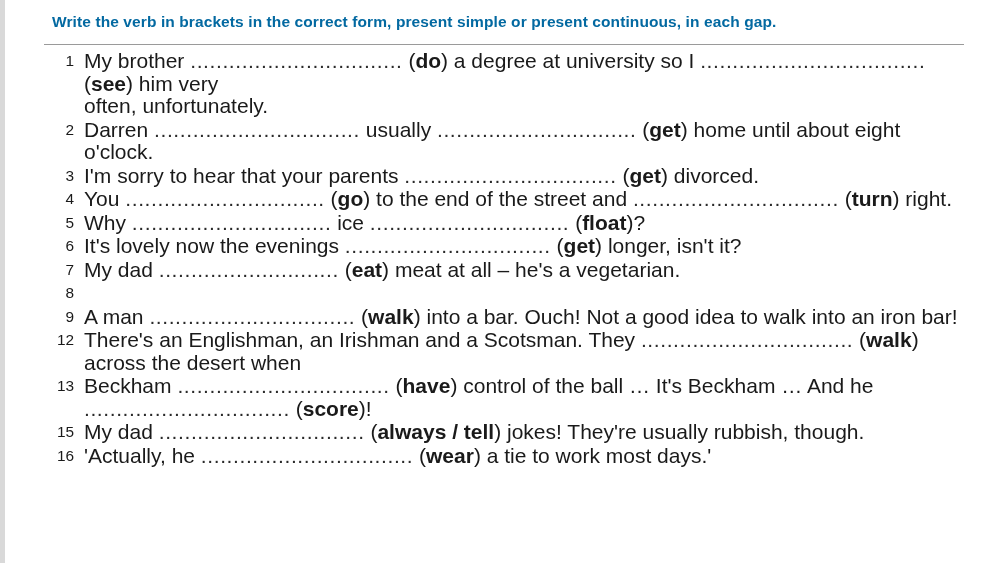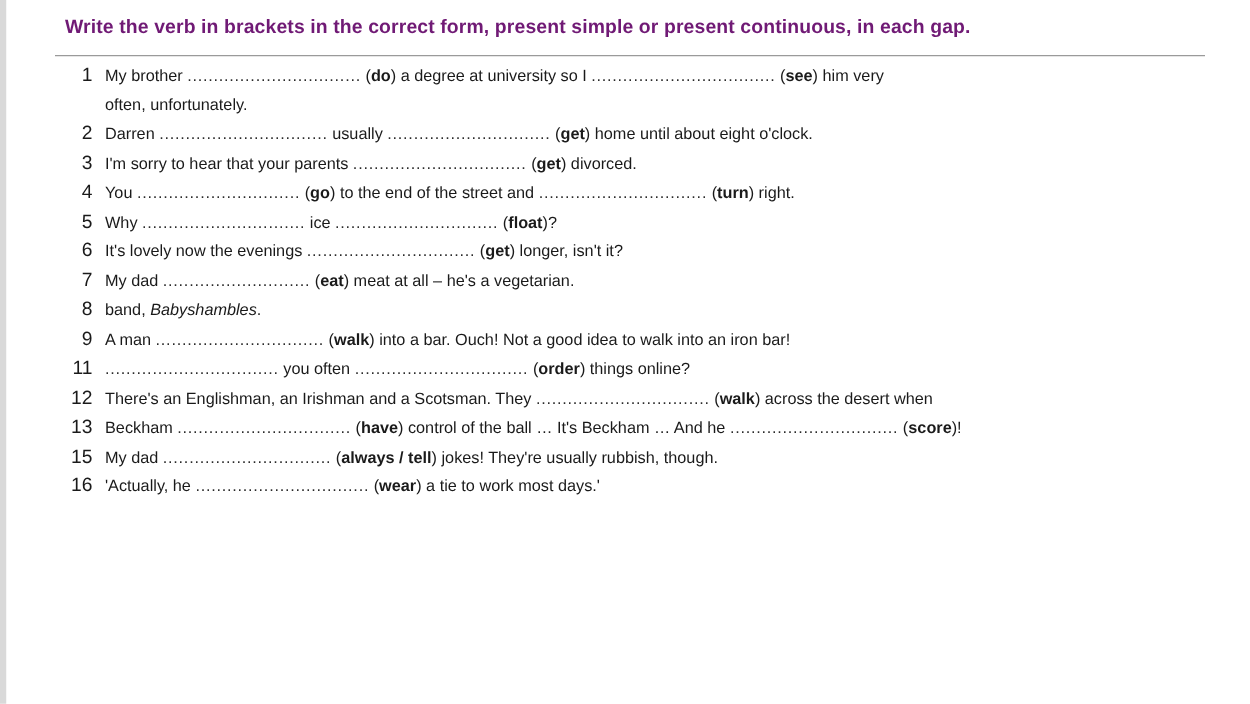"Write the verb in brackets" .instruction { color: #701a75 -> #0369a1 }
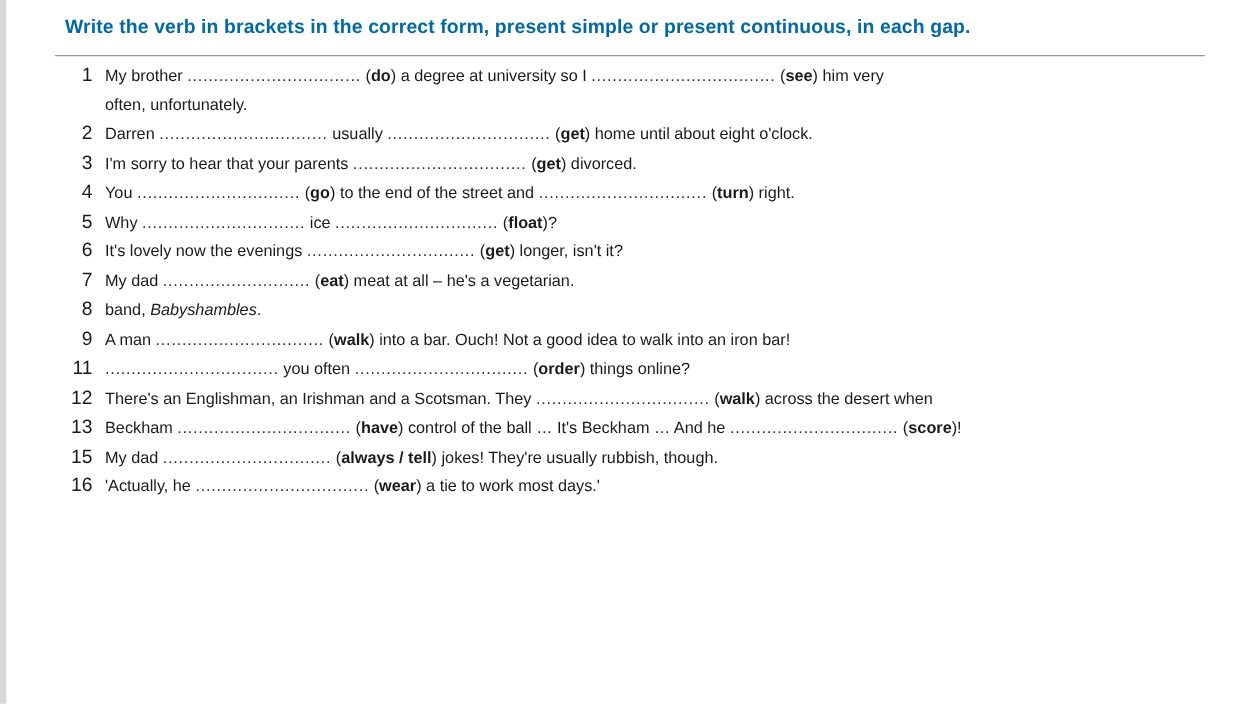"My brother" .body { font-size: 13px -> 21px }
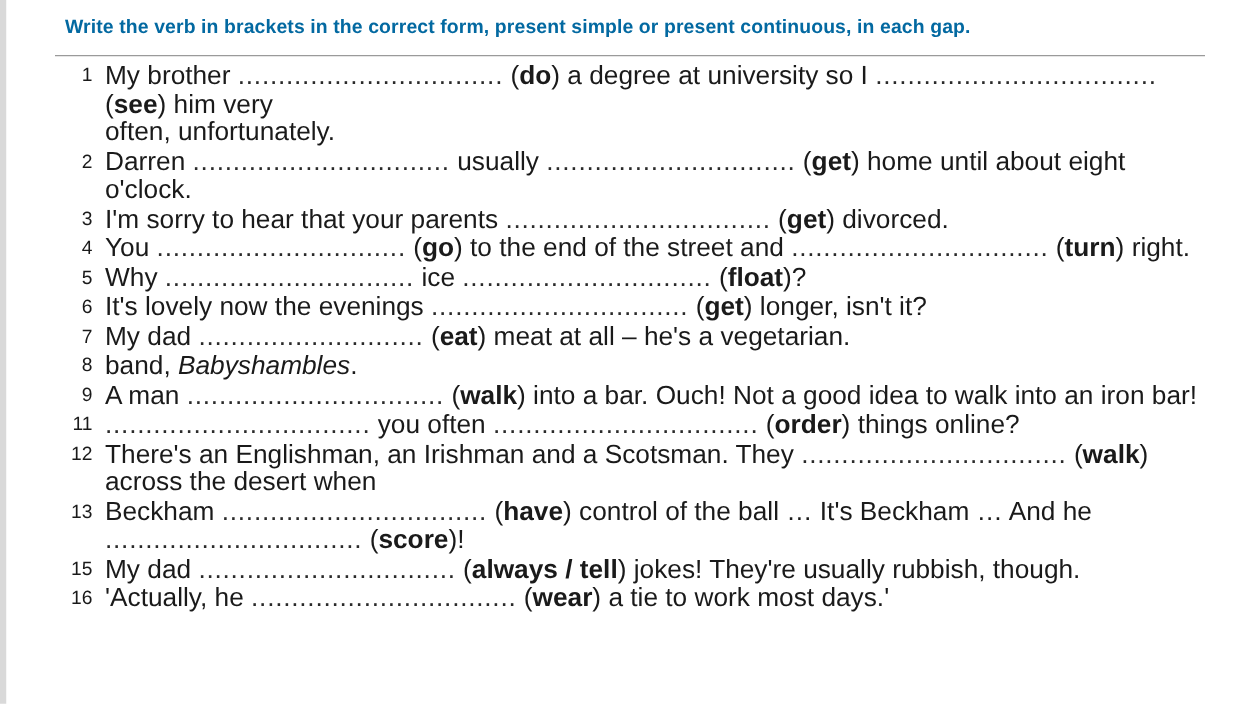"band, Babyshambles." span.line { html: <span><span>band, </span><i>Babyshambles</i><span>.</span></span> -> none }
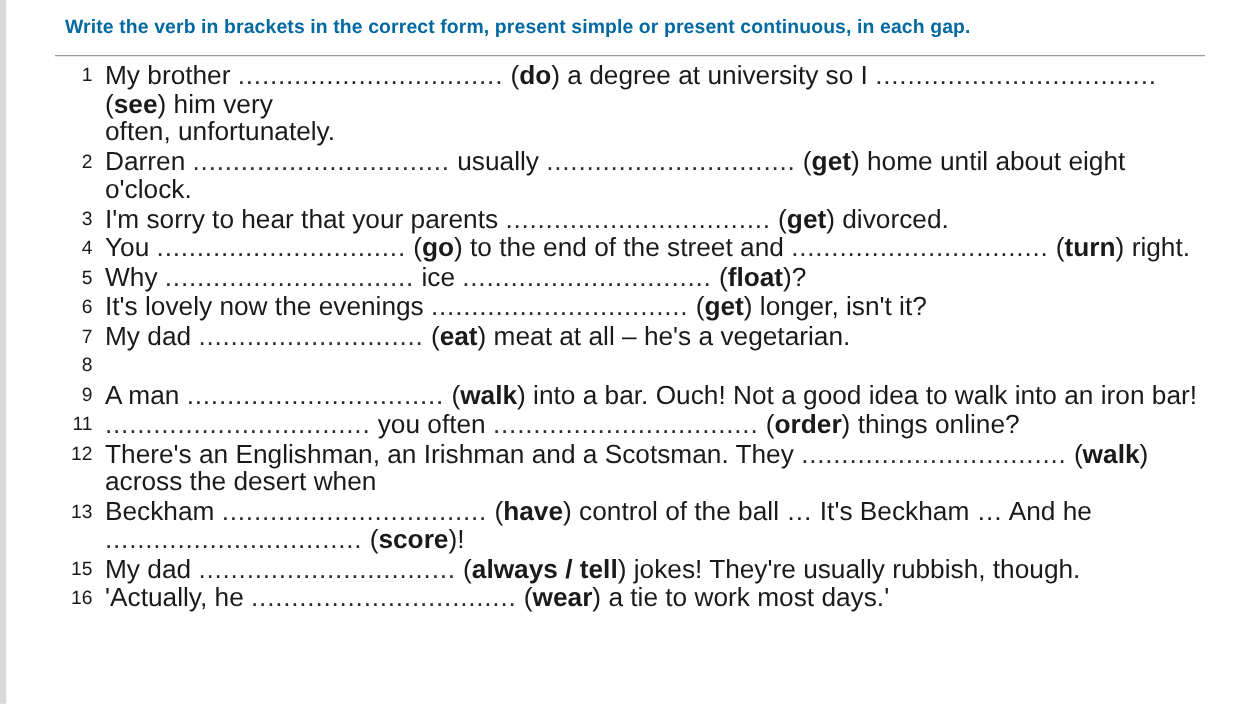"11" div.item { html: <div> <div>11</div> <div> <span><span>.................................</span><span> you often </span><span>.................................</span><span> (</span><b>order</b><span>) things online?</span></span> </div> </div> -> none }
